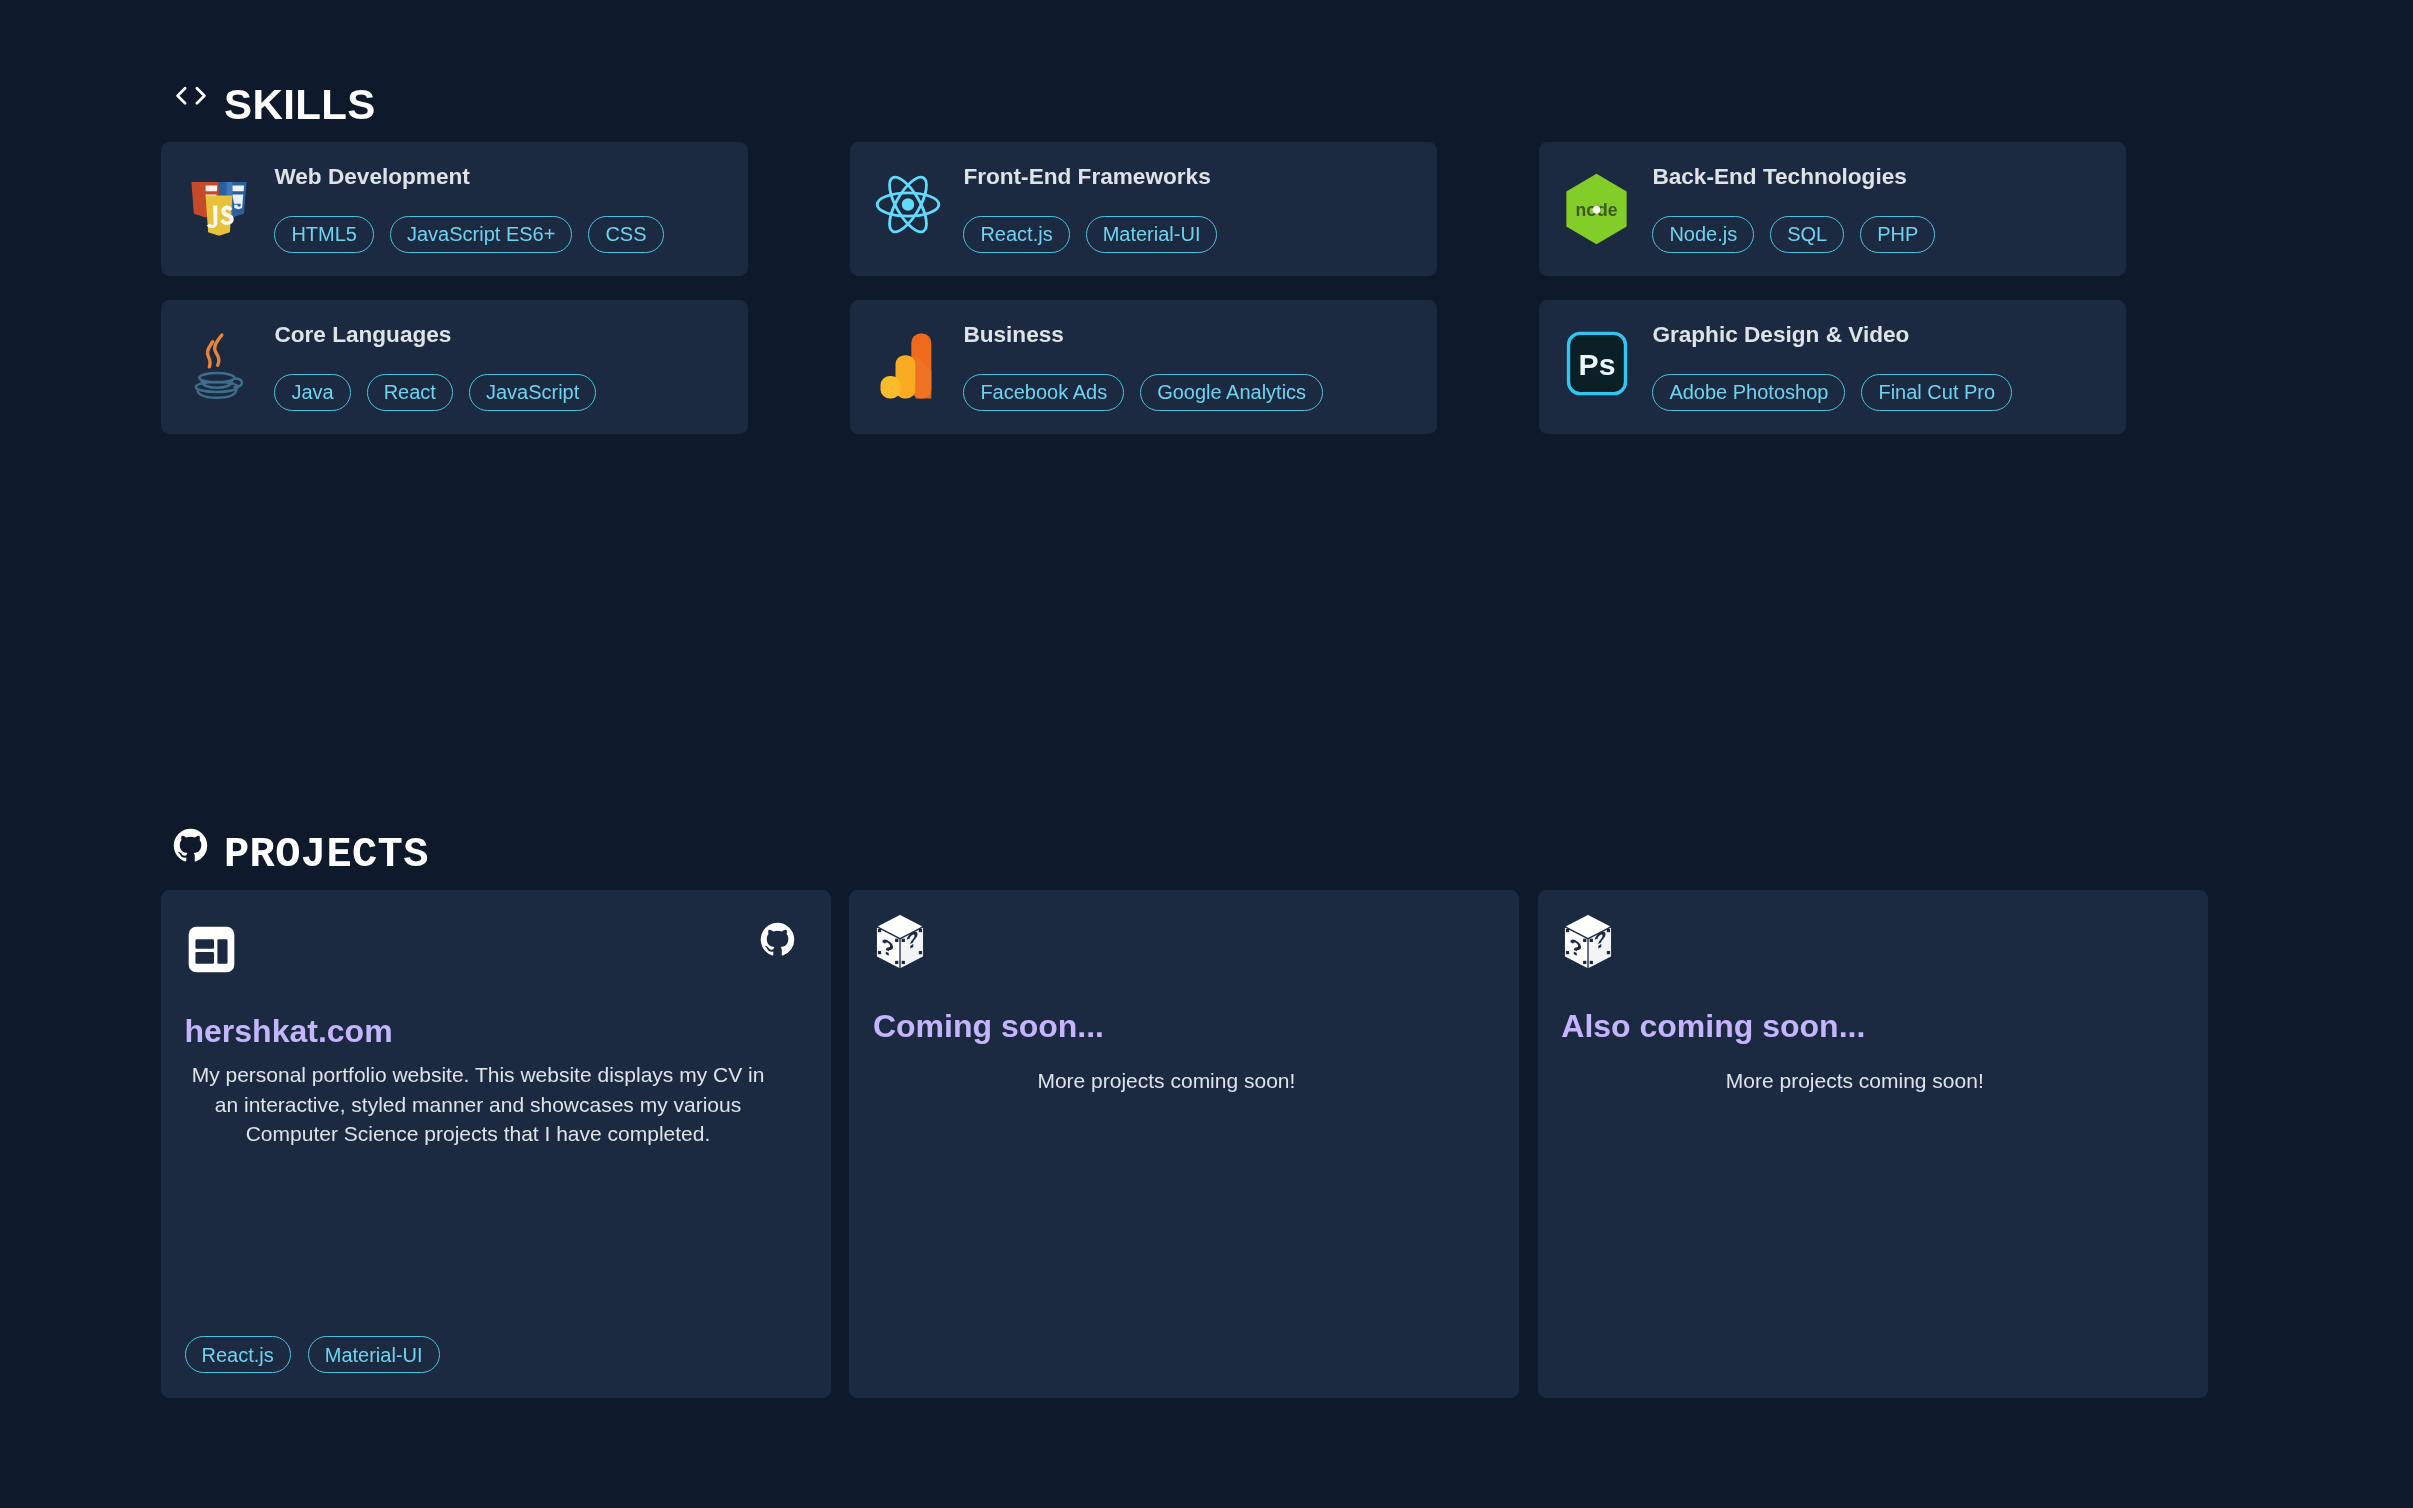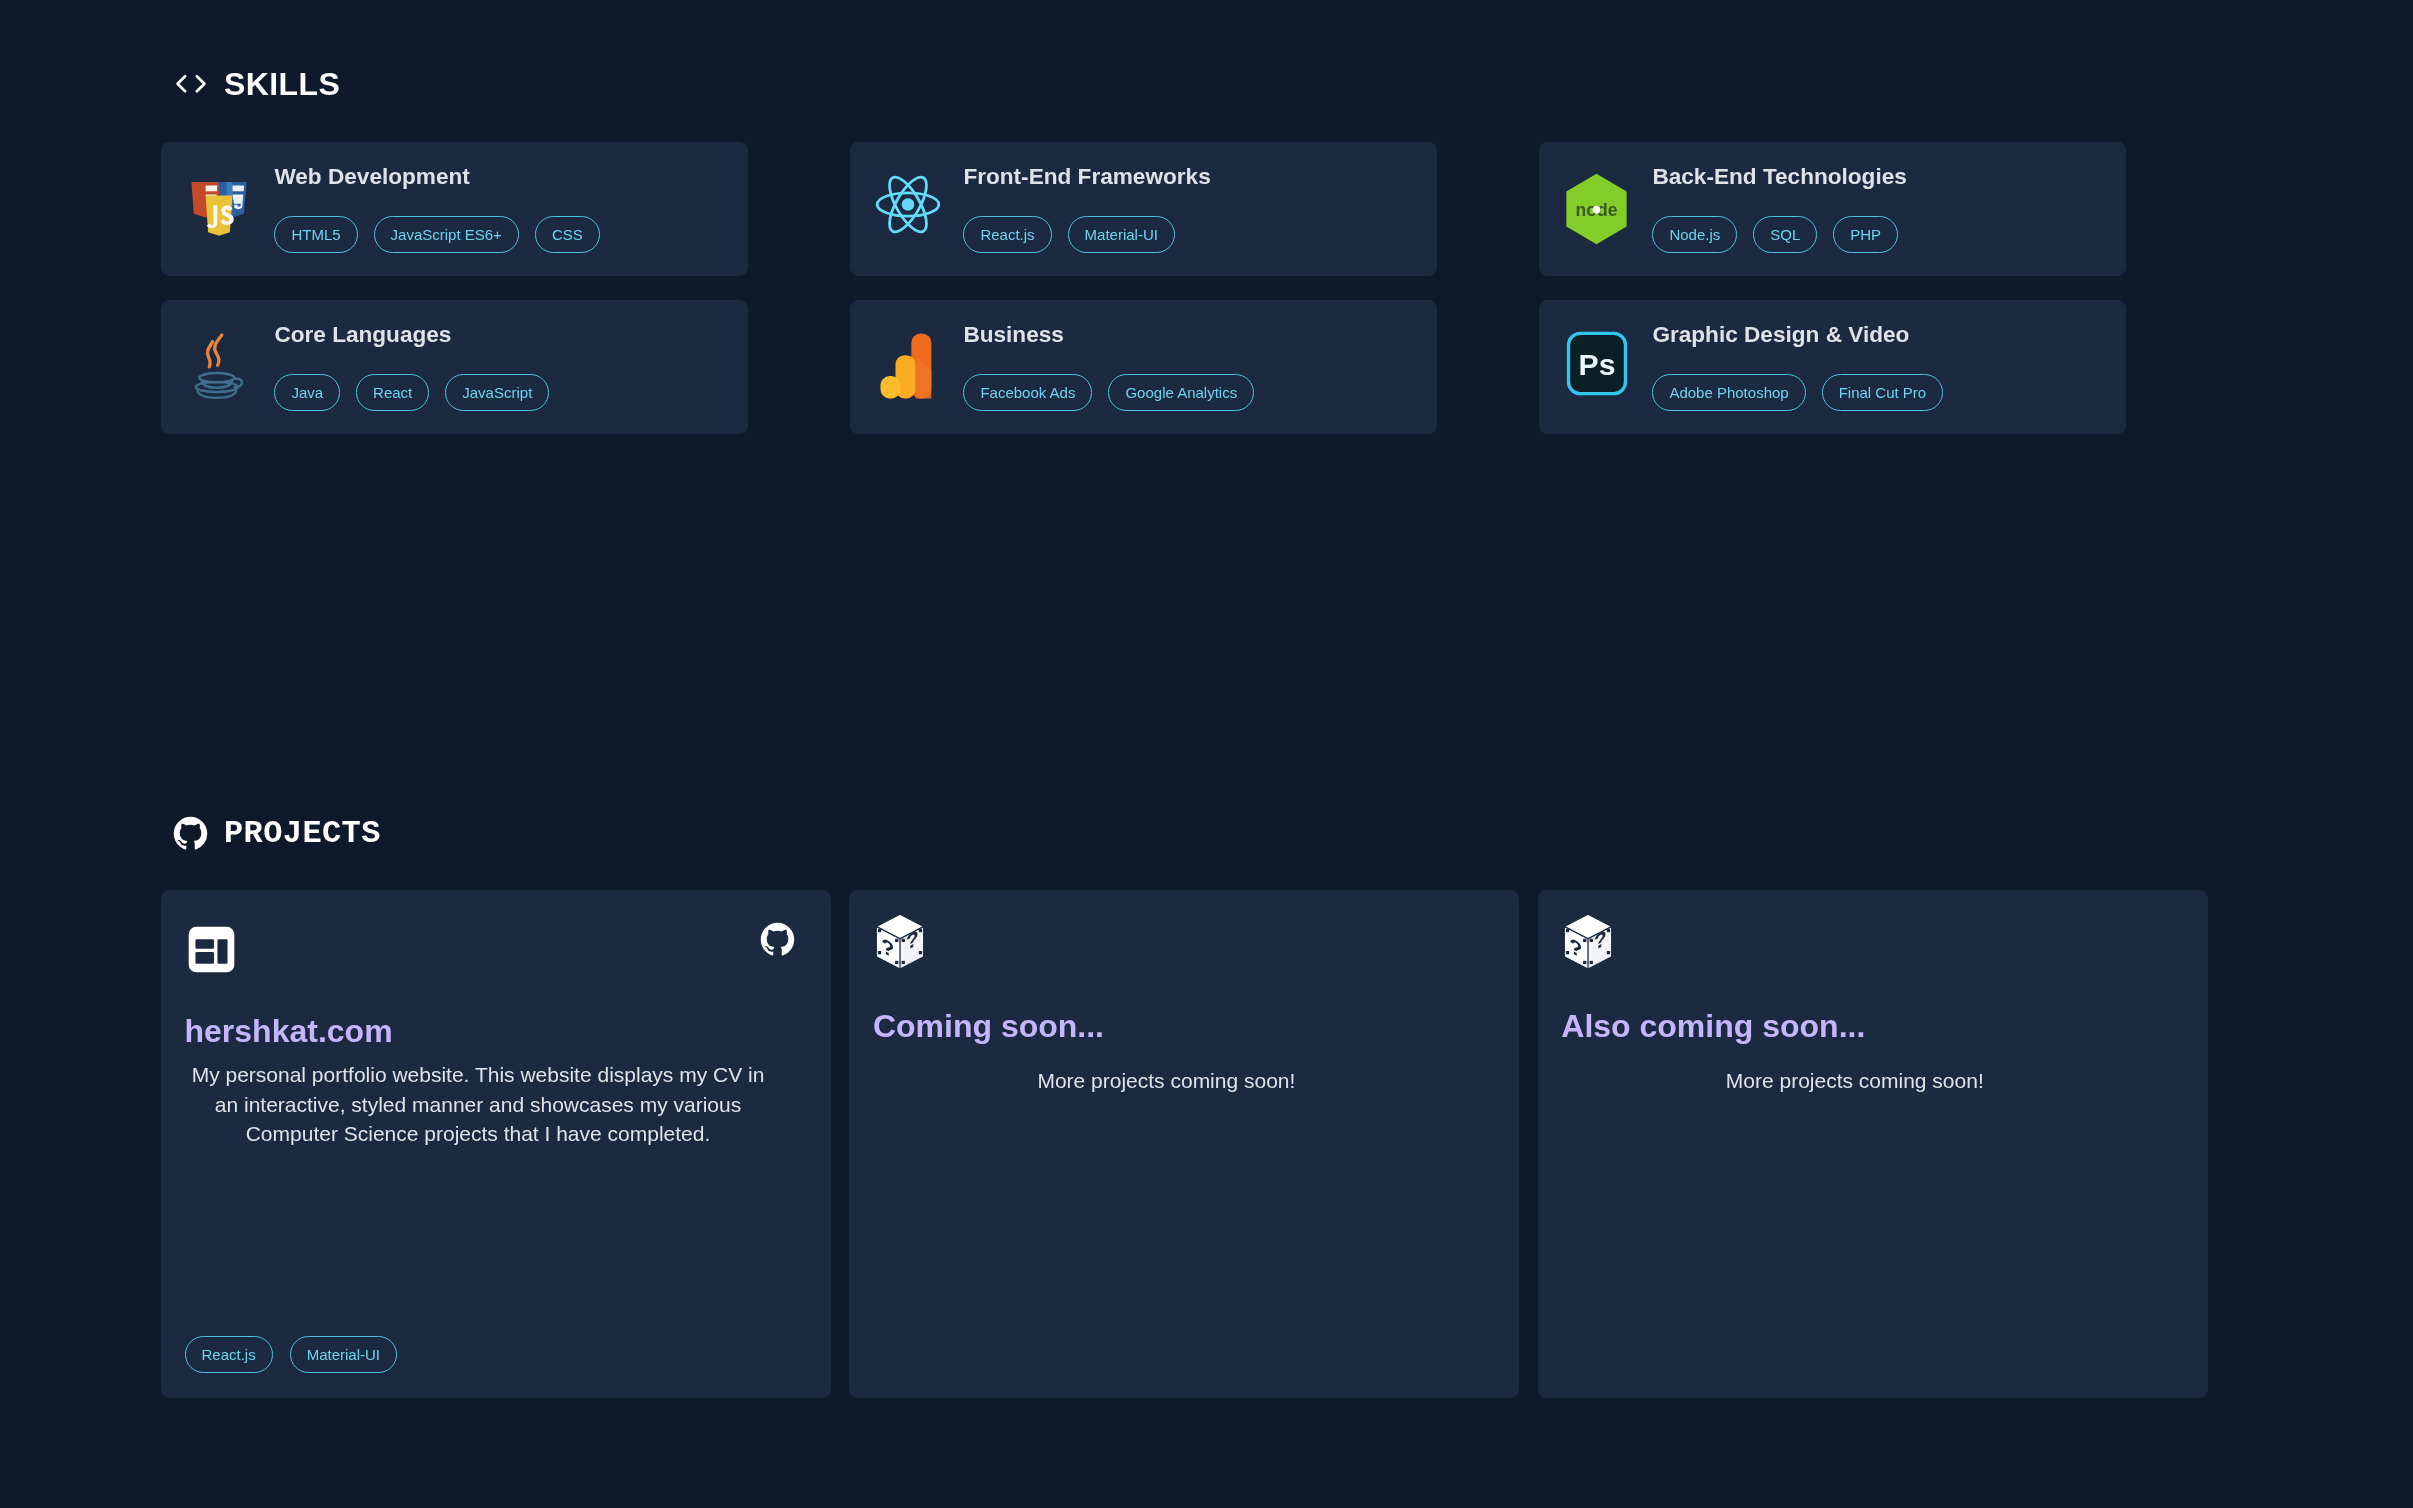"SKILLS" .section-header .sh-title { font-size: 32px -> 42px; margin-top: none -> 19px }
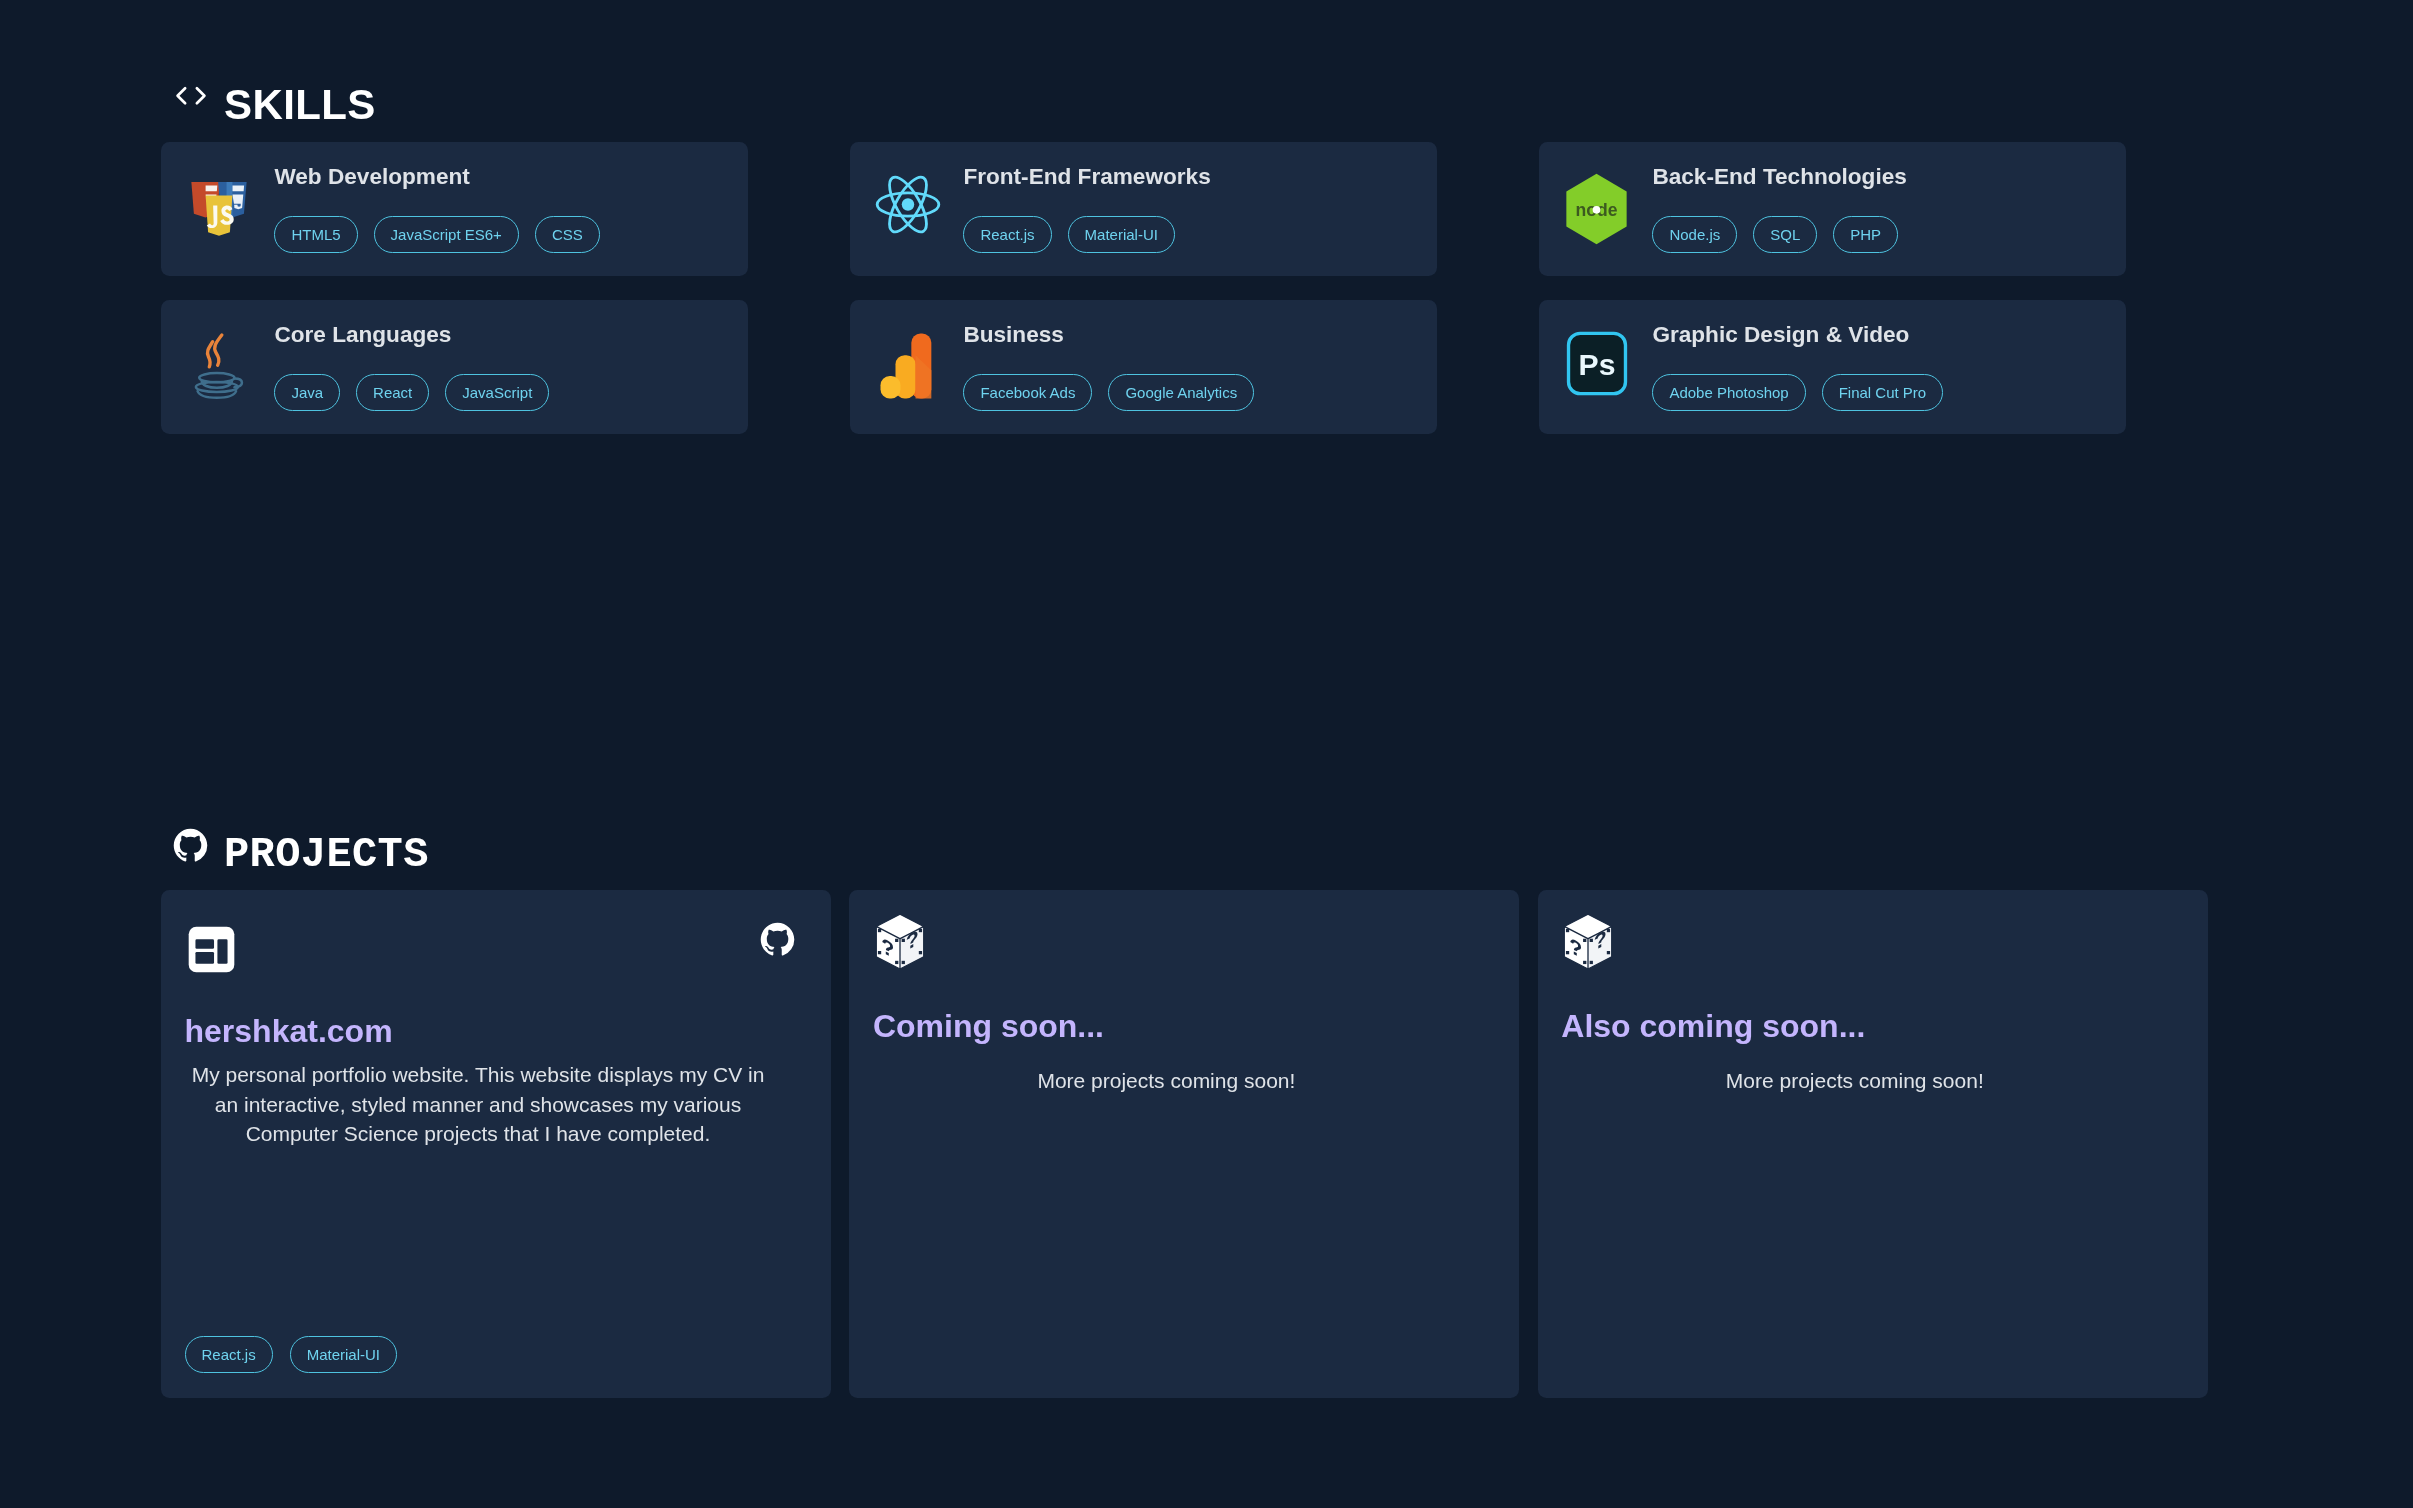"HTML5" .chip { font-size: 15px -> 20px }
